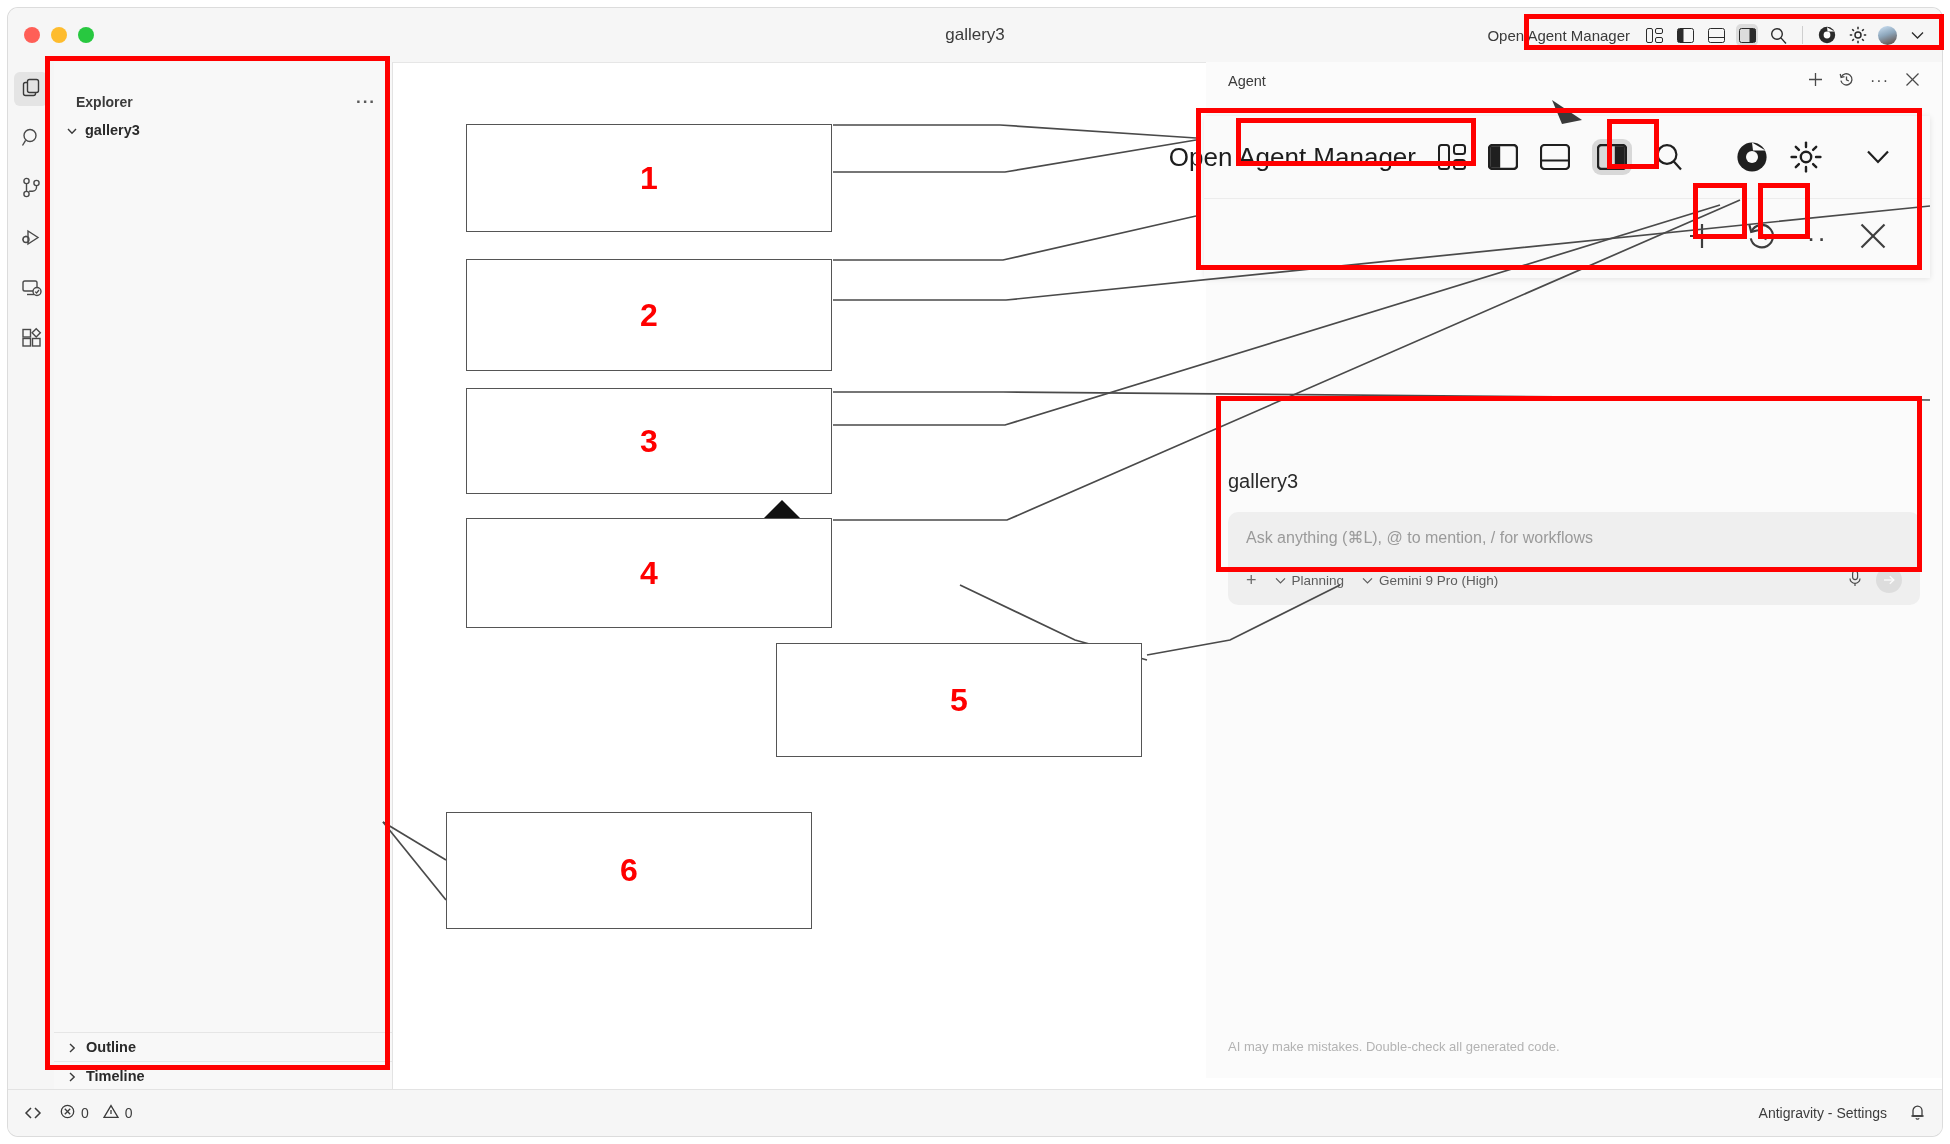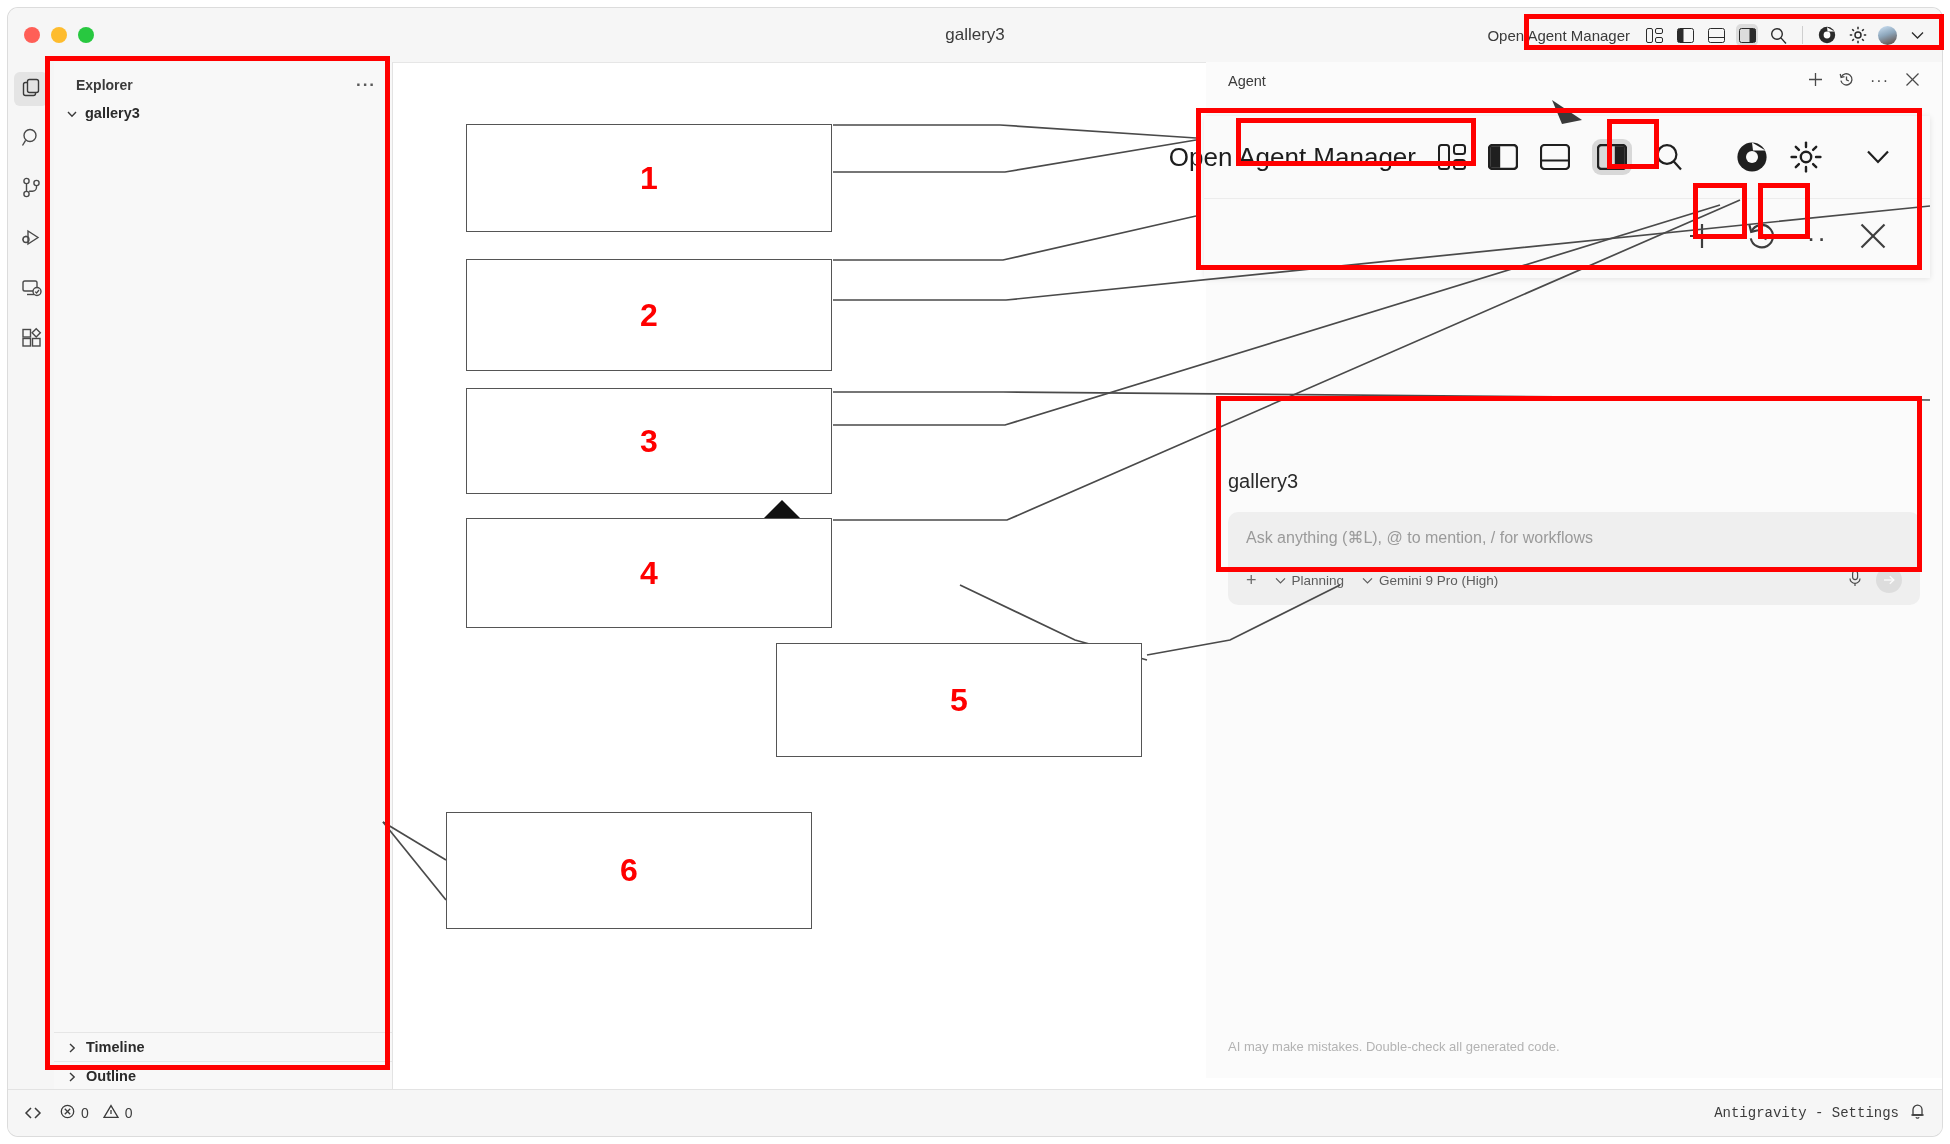"Explorer" .sb-head { margin-top: 6px -> 23px }
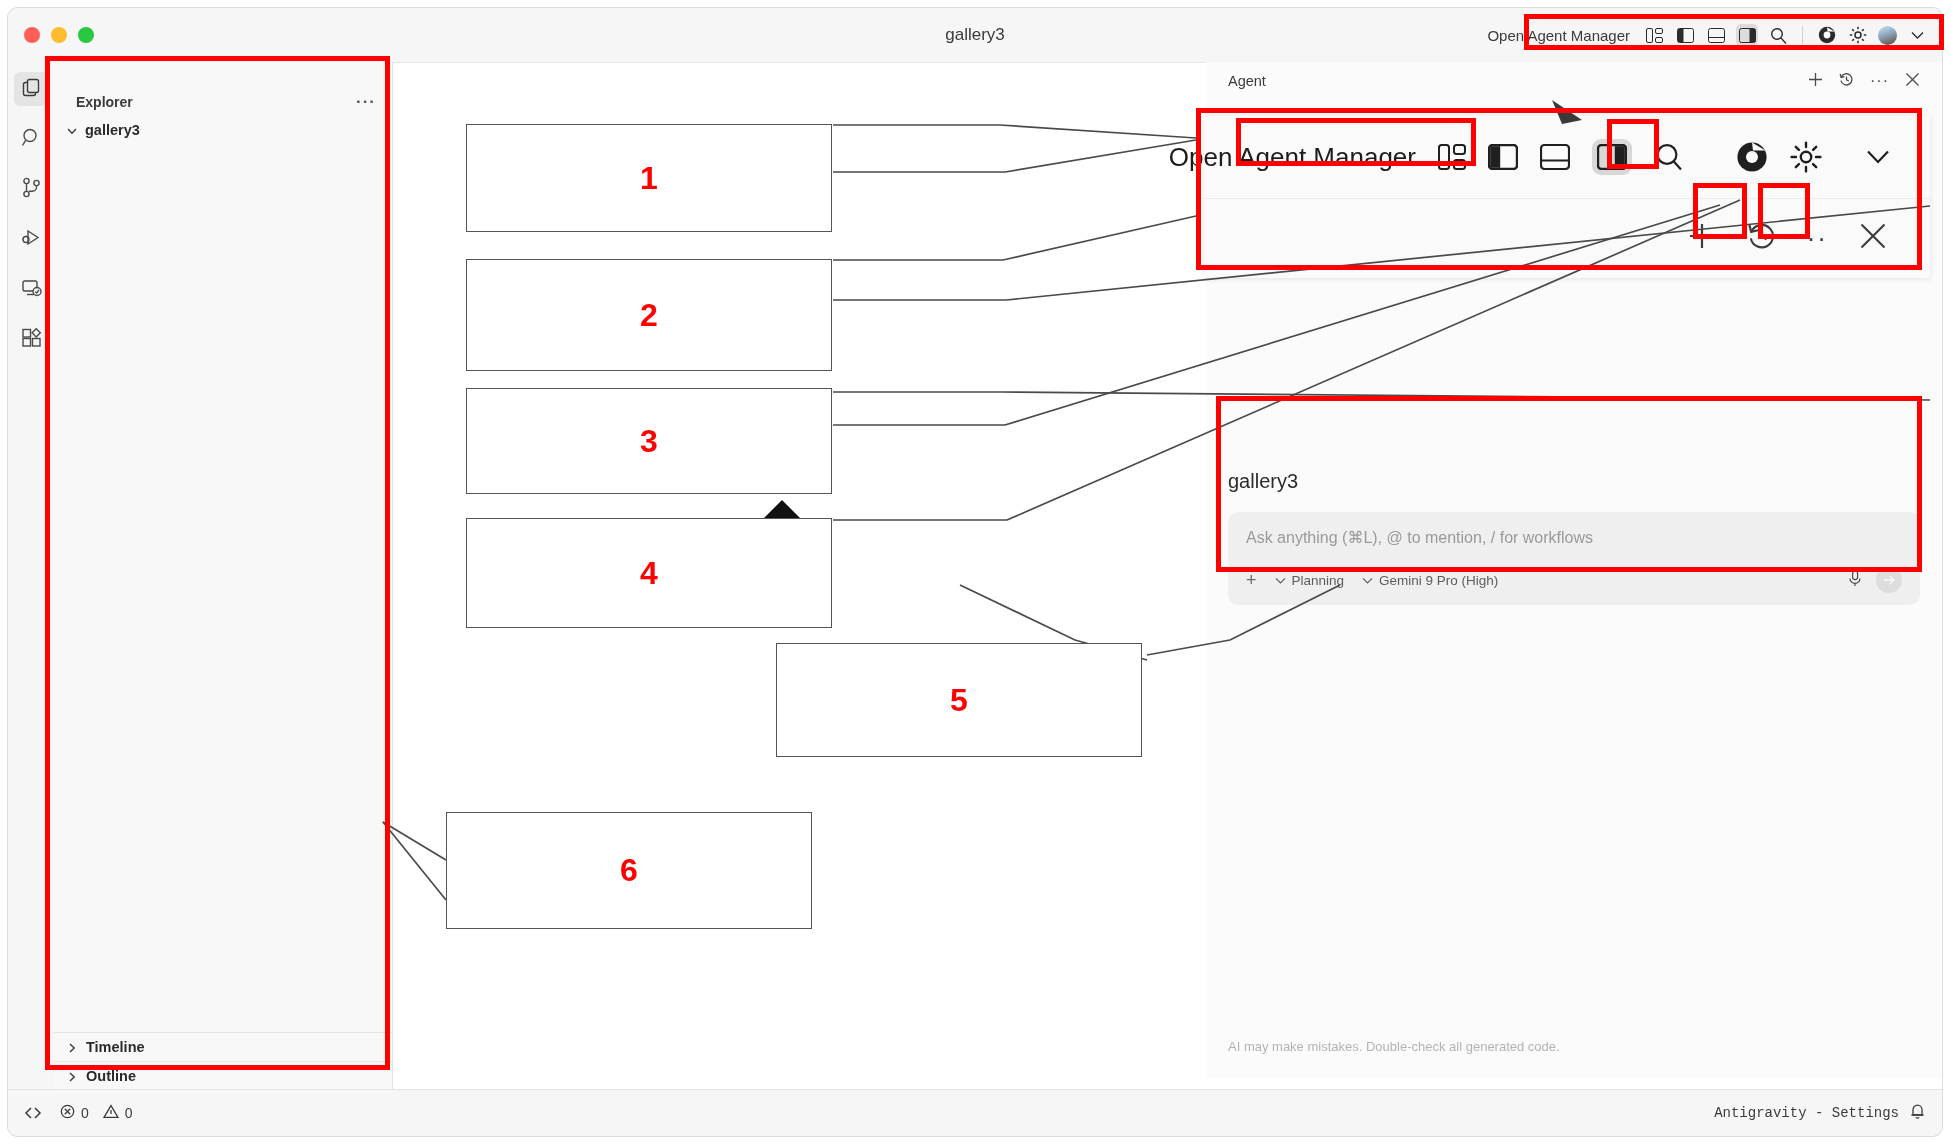"Timeline" div.sb-sect { order: before "Outline" -> after "Outline" }
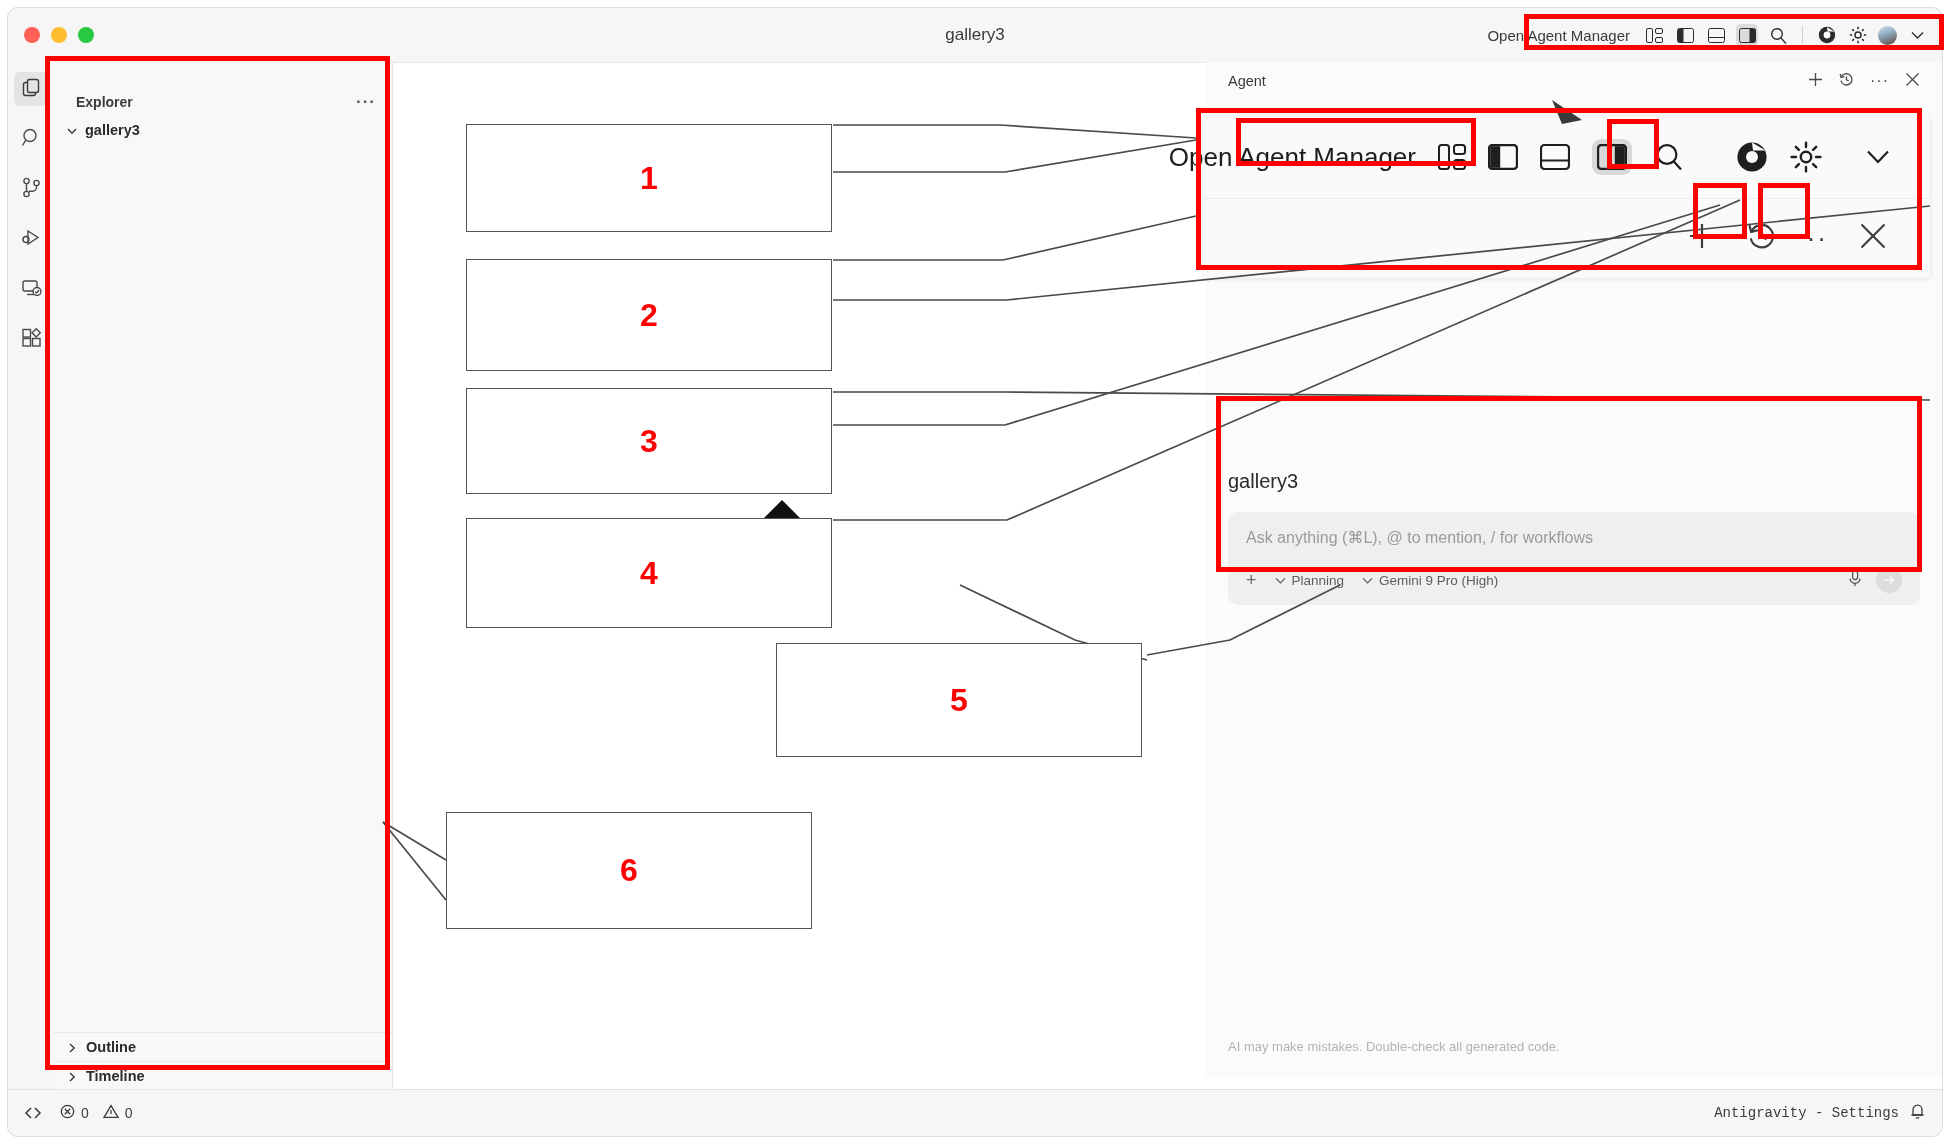"Antigravity - Settings" .sb-right { font-family: Liberation Mono, monospace -> none; gap: 10px -> 22px }
